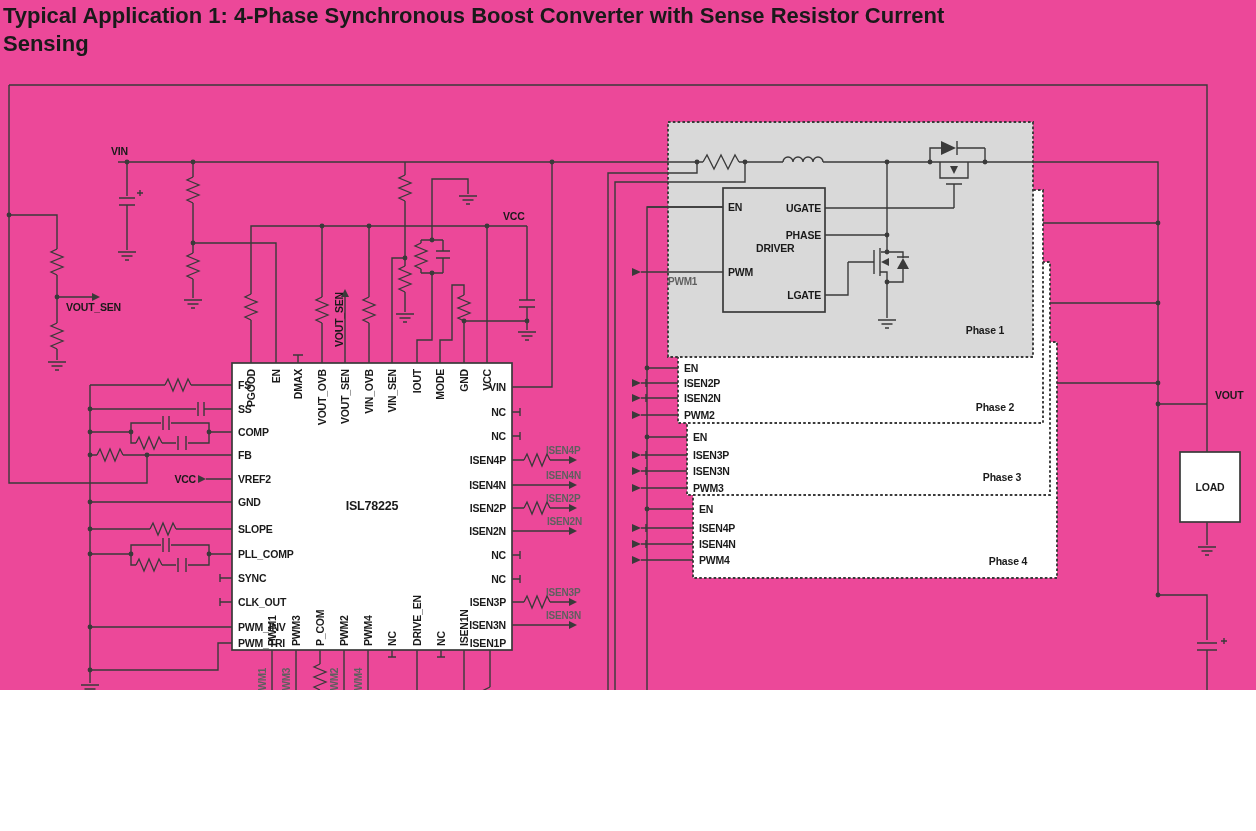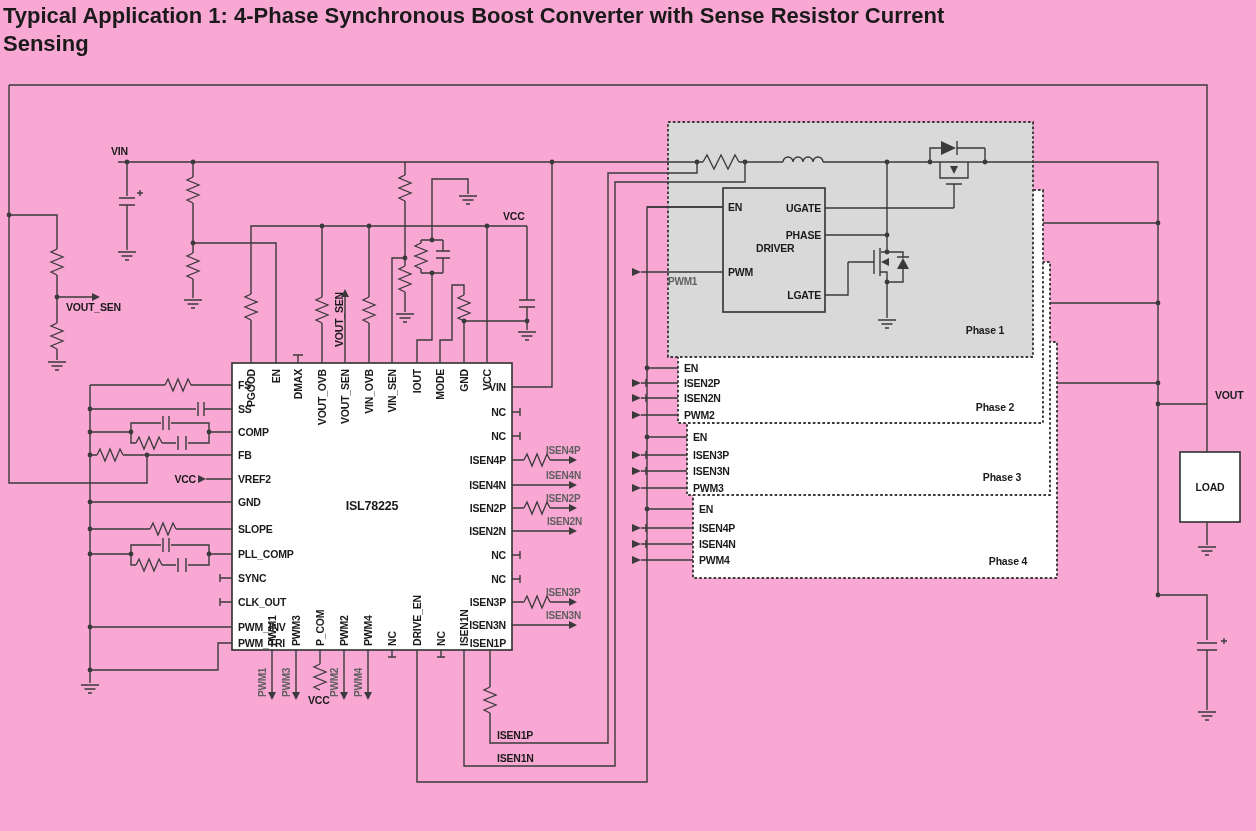"Typical Application 1: 4-Phase" .page { background: #f9a8d4 -> #ec4899; height: 831px -> 690px }
